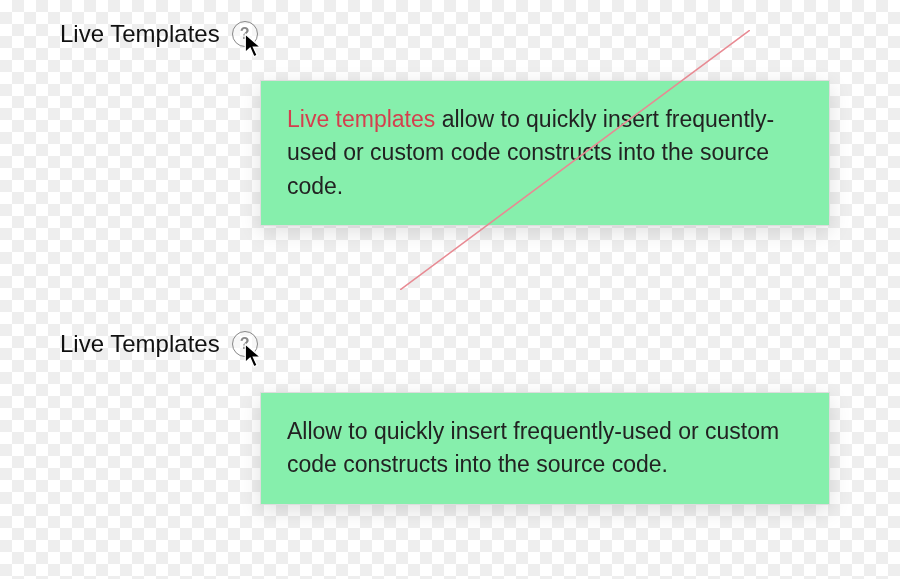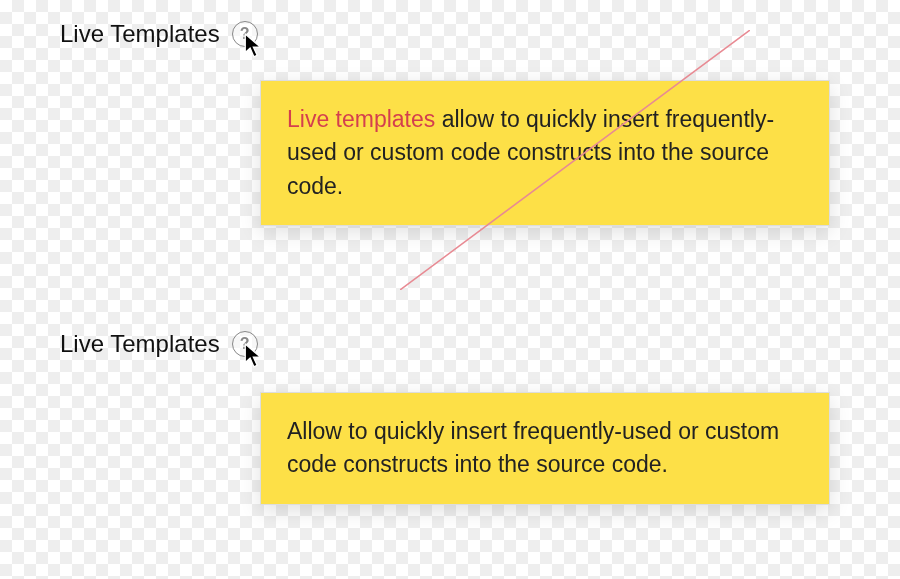"Live templates allow to quickly" .tooltip { background: #fde047 -> #86efac }
